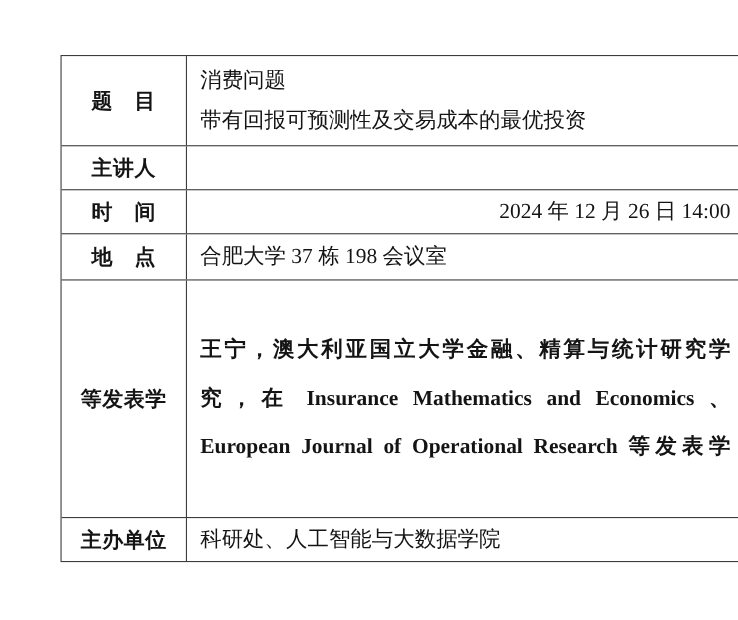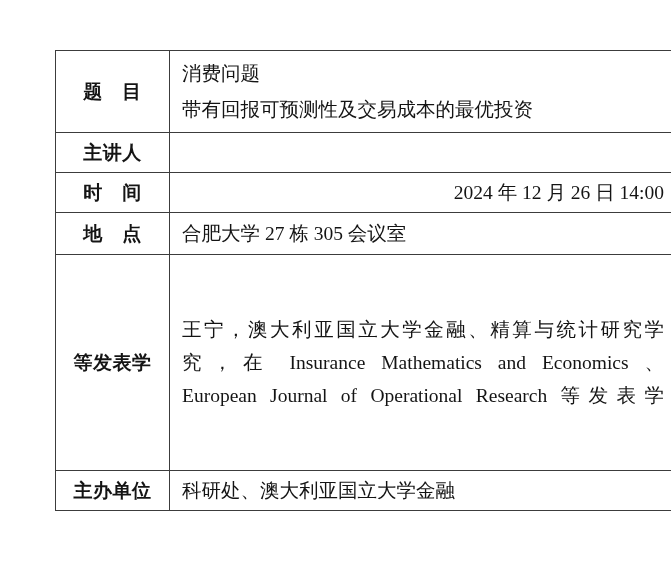"合肥大学 27 栋 305 会议室" div.line { text: 27 栋 305 -> 37 栋 198 }
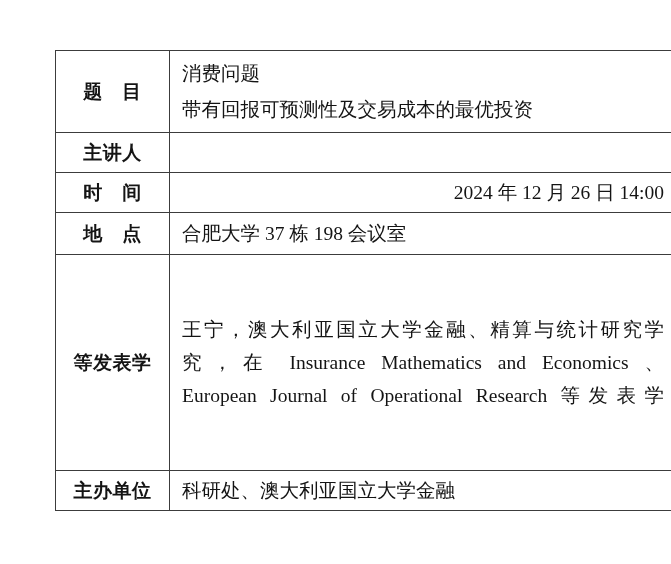"王宁，澳大利亚国立大学金融、精算与统计研究学" .row:nth-child(5) .line { font-weight: none -> bold; line-height: 33px -> 44px }
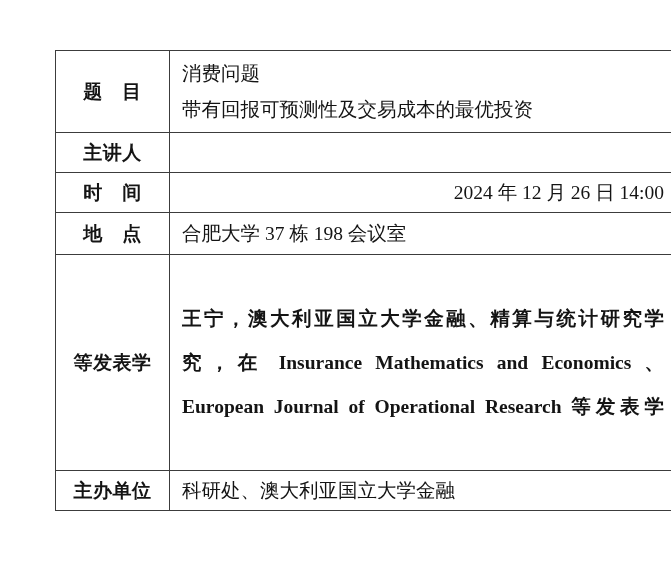"科研处、澳大利亚国立大学金融" div.line { text: 澳大利亚国立大学金融 -> 人工智能与大数据学院 }
